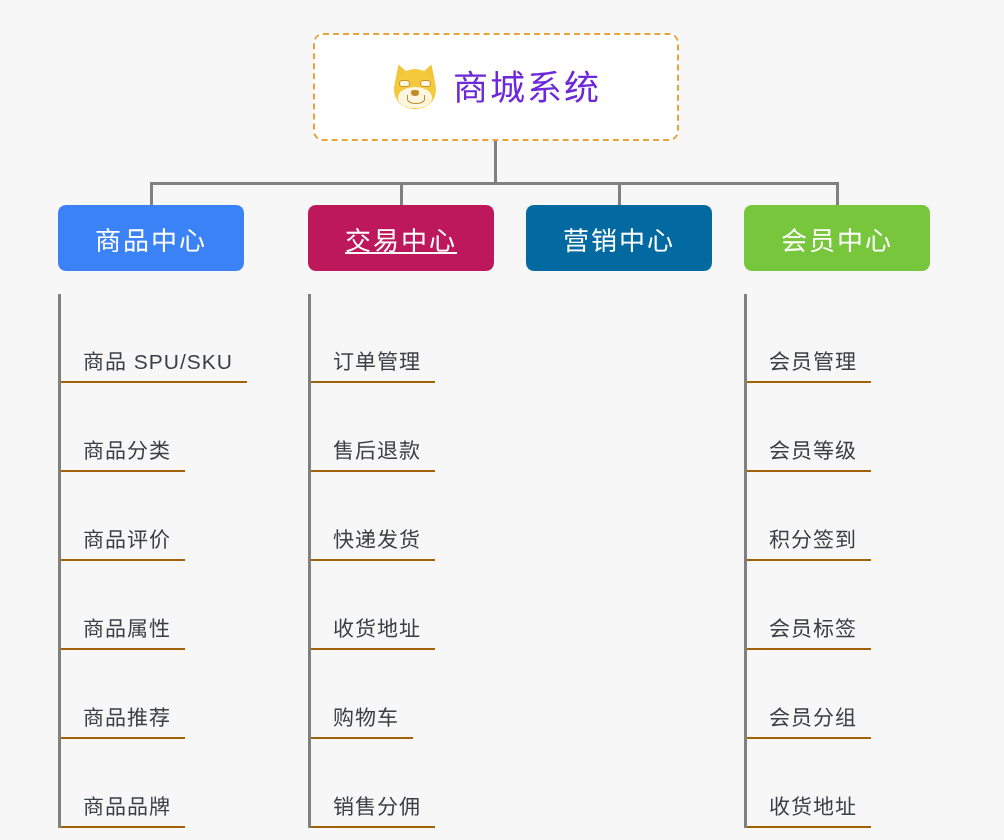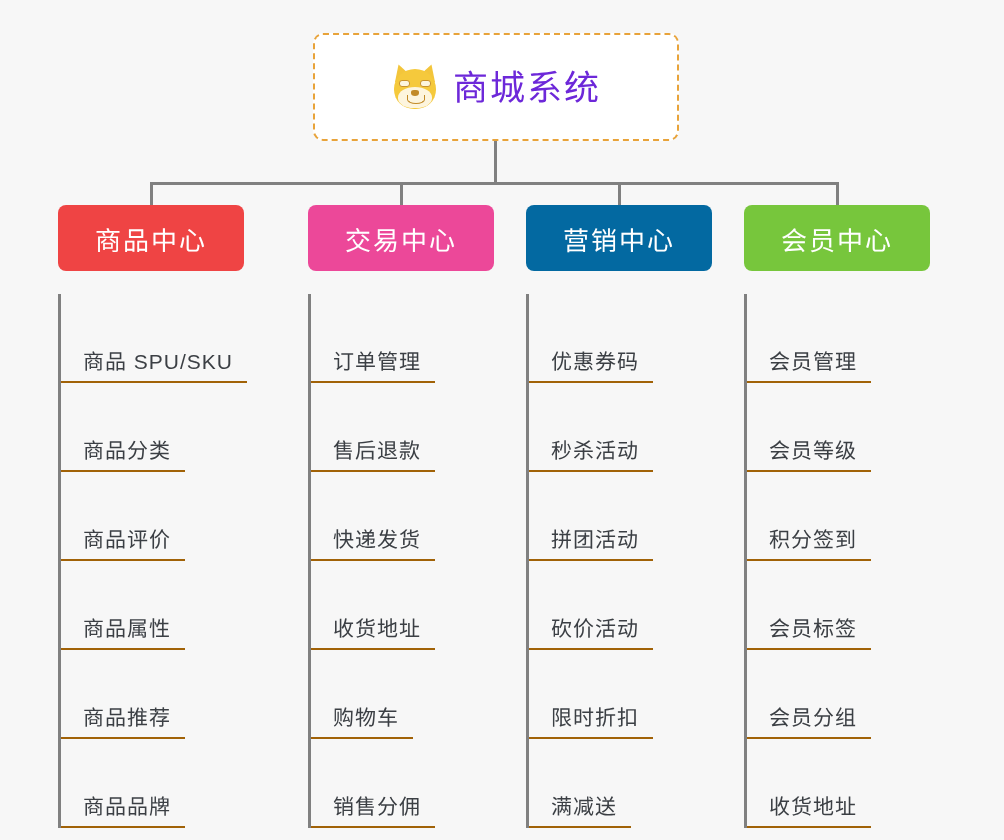"商品中心" div.cat-box { background: #ef4444 -> #3b82f6 }
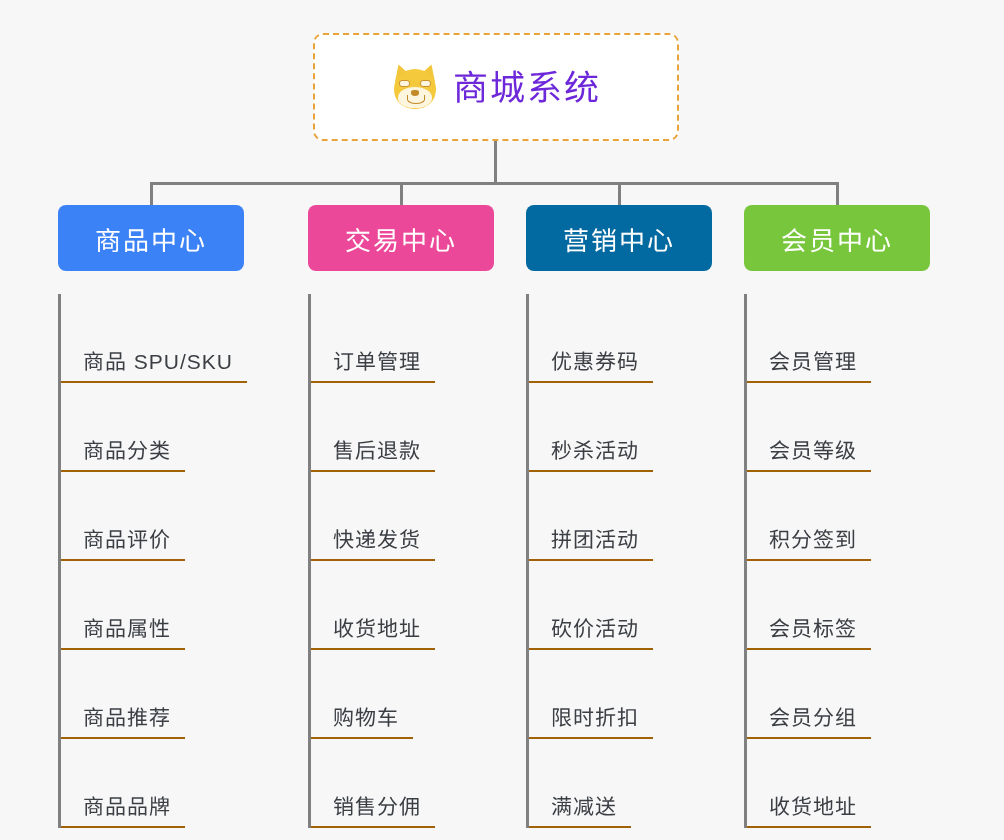"交易中心" div.cat-box { background: #ec4899 -> #be185d; text-decoration: none -> underline }
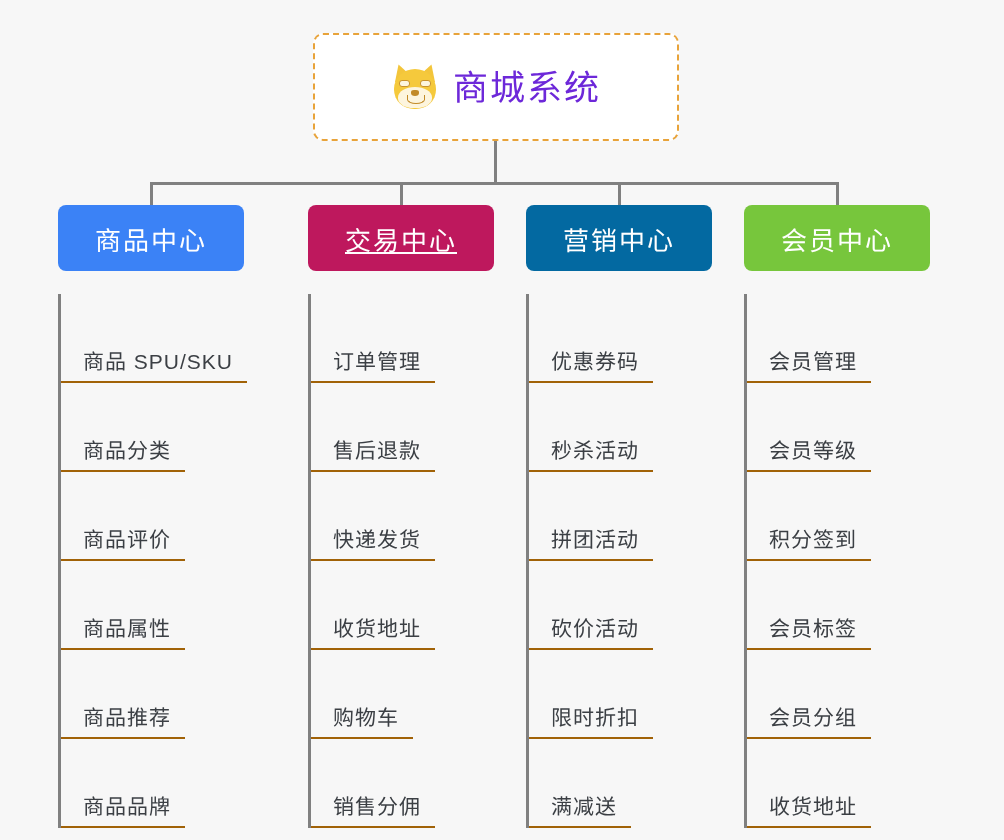"优惠券码" div.leaf-list { html: <div> <div> <span>优惠券码</span> </div> <div> <span>秒杀活动</span> </div> <div> <span>拼团活动</span> </div> <div> <span>砍价活动</span> </div> <div> <span>限时折扣</span> </div> <div> <span>满减送</span> </div> </div> -> none }
